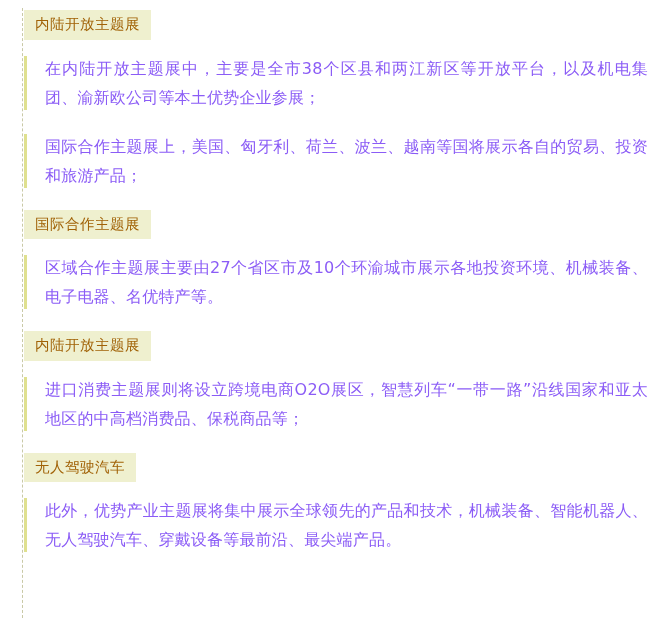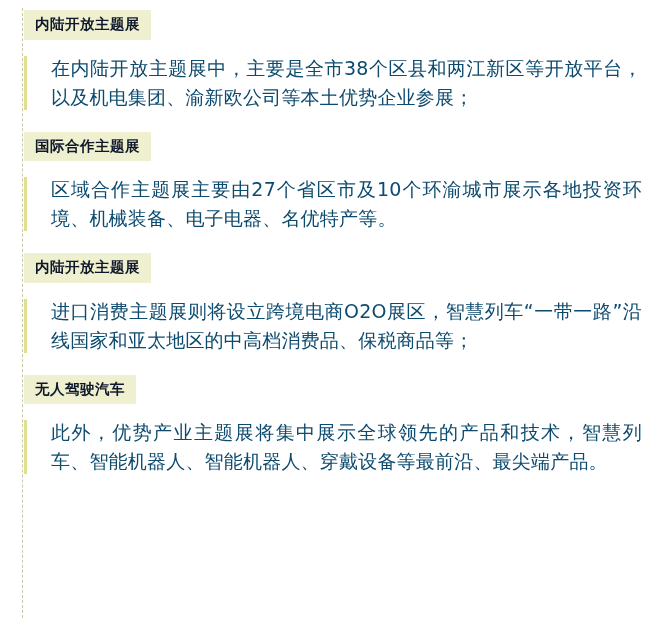"内陆开放主题展" .heading { color: #0f172a -> #a16207; font-weight: bold -> normal }
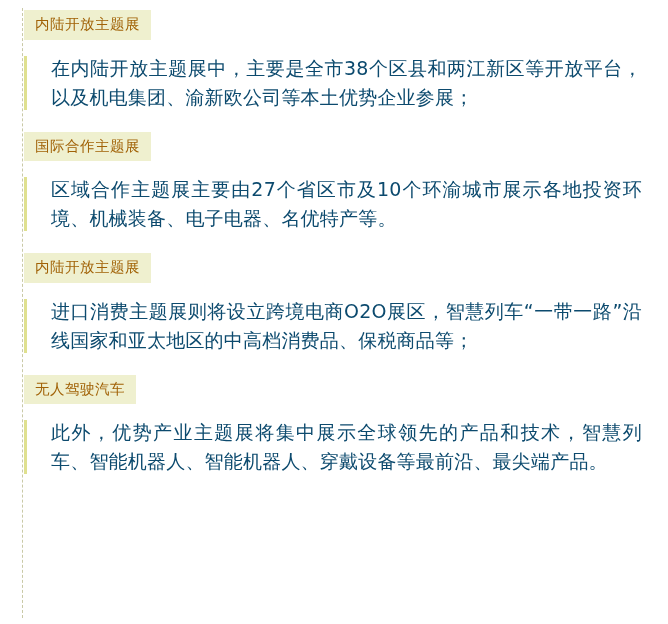"在内陆开放主题展中，主要是全市38个区县和两江新区等开放平台，以及机电集团、渝新" .para { color: #0c4a6e -> #8b5cf6; font-size: 19px -> 16px; margin: 12px -> 6px }
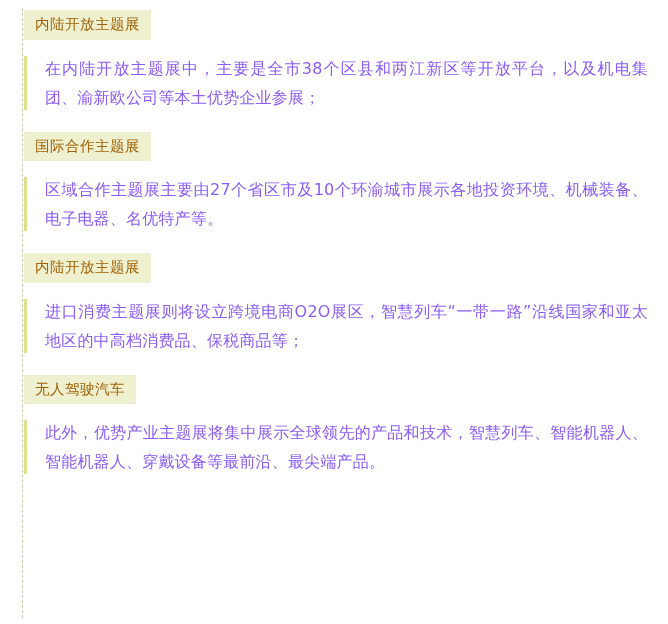"国际合作主题展上，美国、匈牙利、荷兰、波兰、越南等国将展示各自的贸易、投资和旅游" div.body-wrap { html: none -> <div> <p>国际合作主题展上，美国、匈牙利、荷兰、波兰、越南等国将展示各自的贸易、投资和旅游产品；</p> </div> }
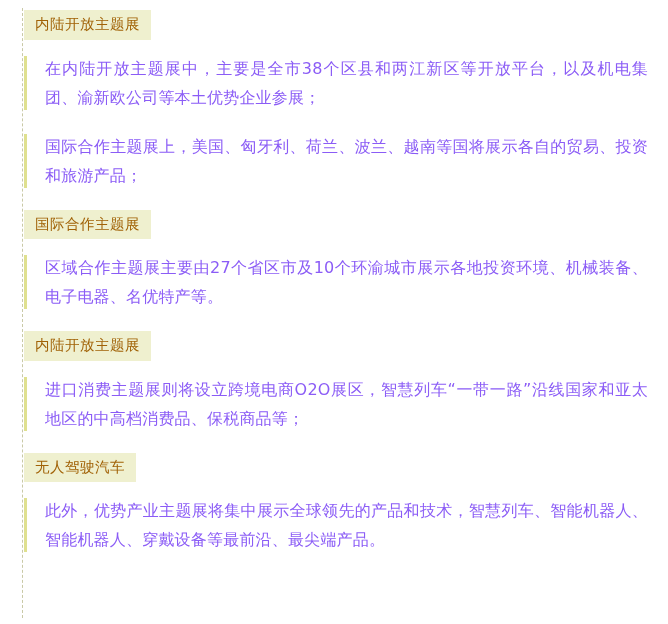"此外，优势产业主题展将集中展示全球领先的产品和技术，智慧列车、智能机器人、智能机" p.para { text: 智慧列车、智能机器人、智能机器人 -> 机械装备、智能机器人、无人驾驶汽车 }
